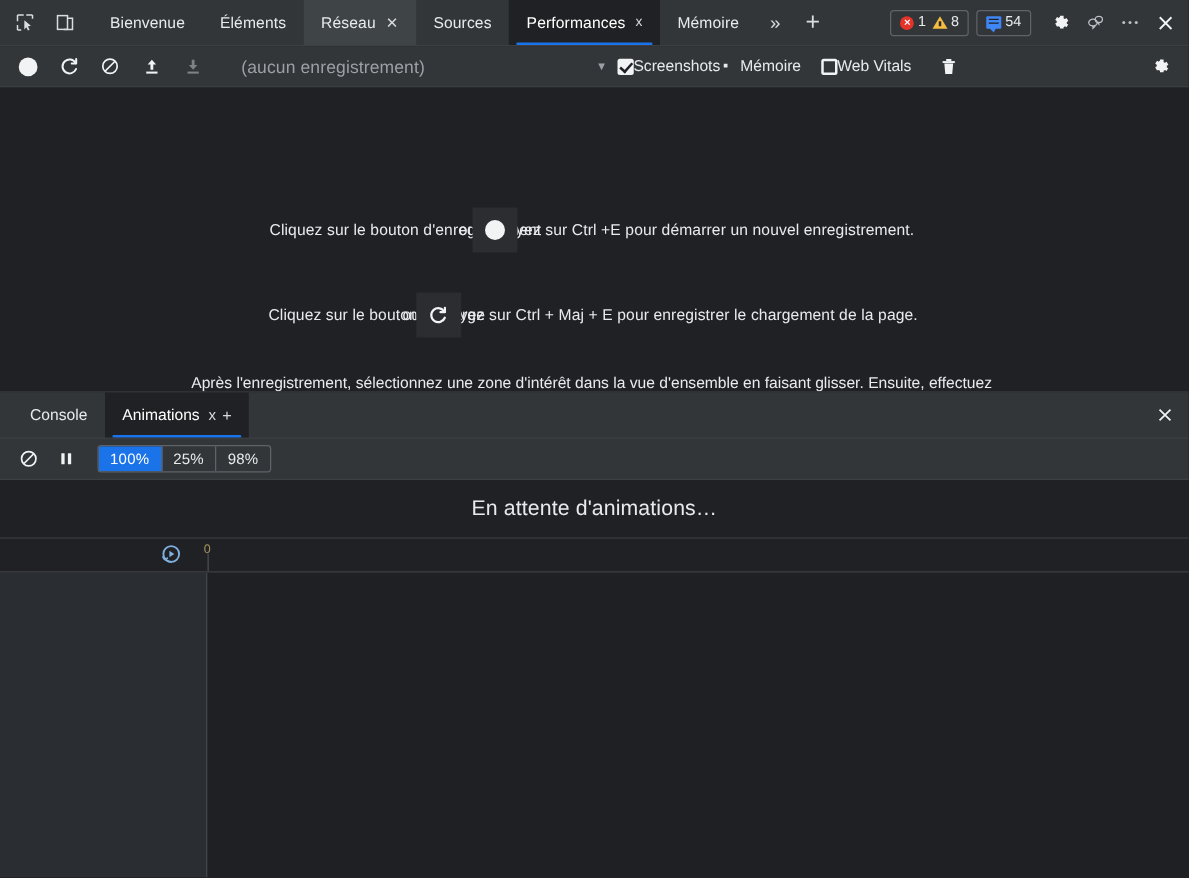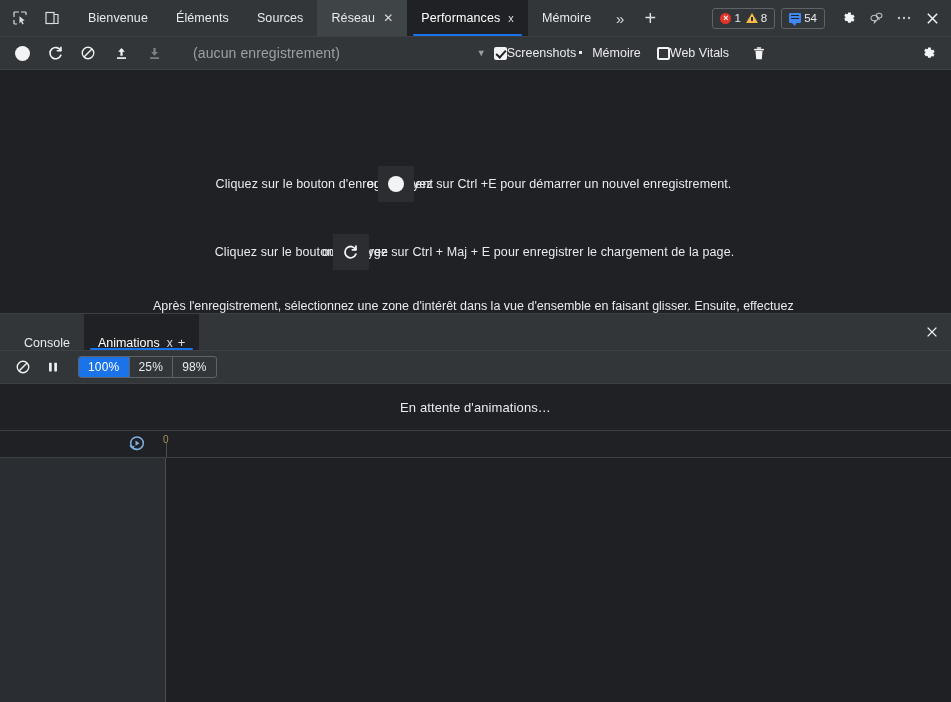"Sources" div.tab { order: before "Réseau" -> after "Réseau" }
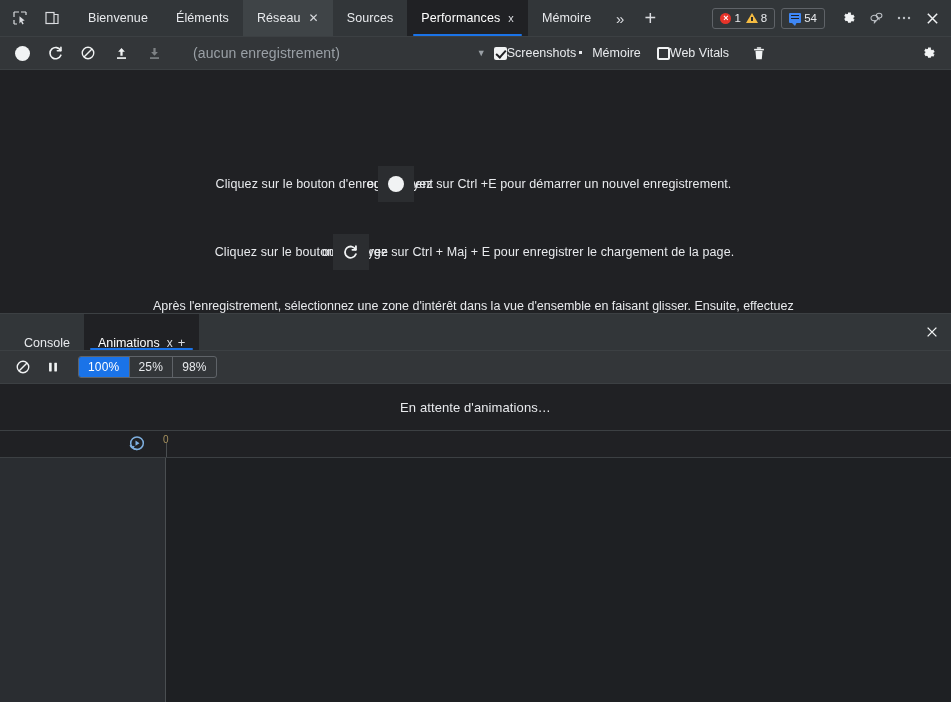"Console" .dtab { align-items: flex-end -> center }
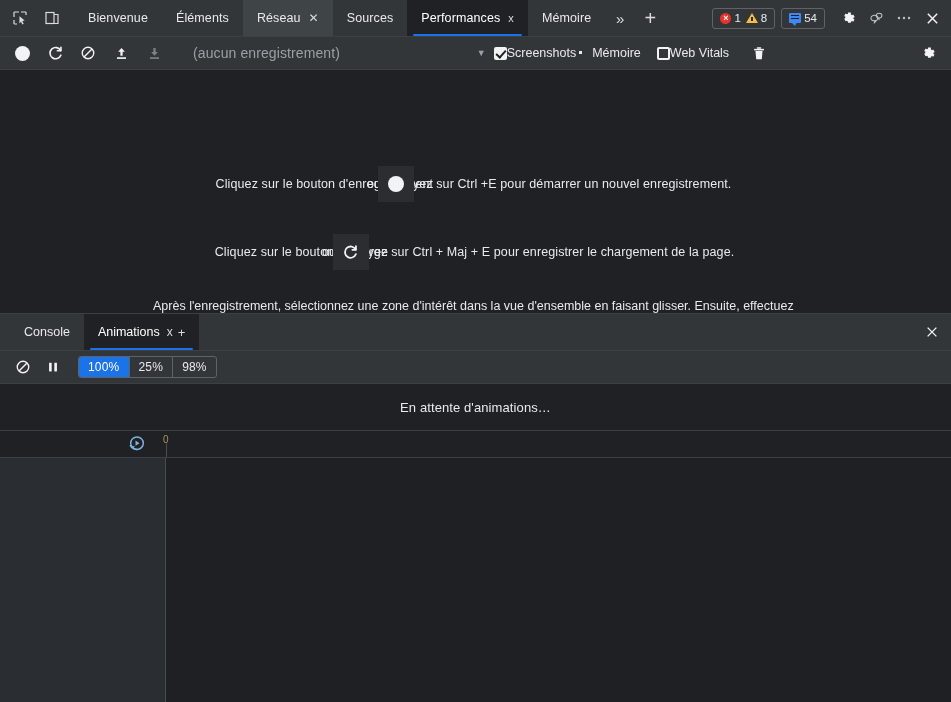"En attente d'animations…" .anim-empty { font-size: 13px -> 17px }
